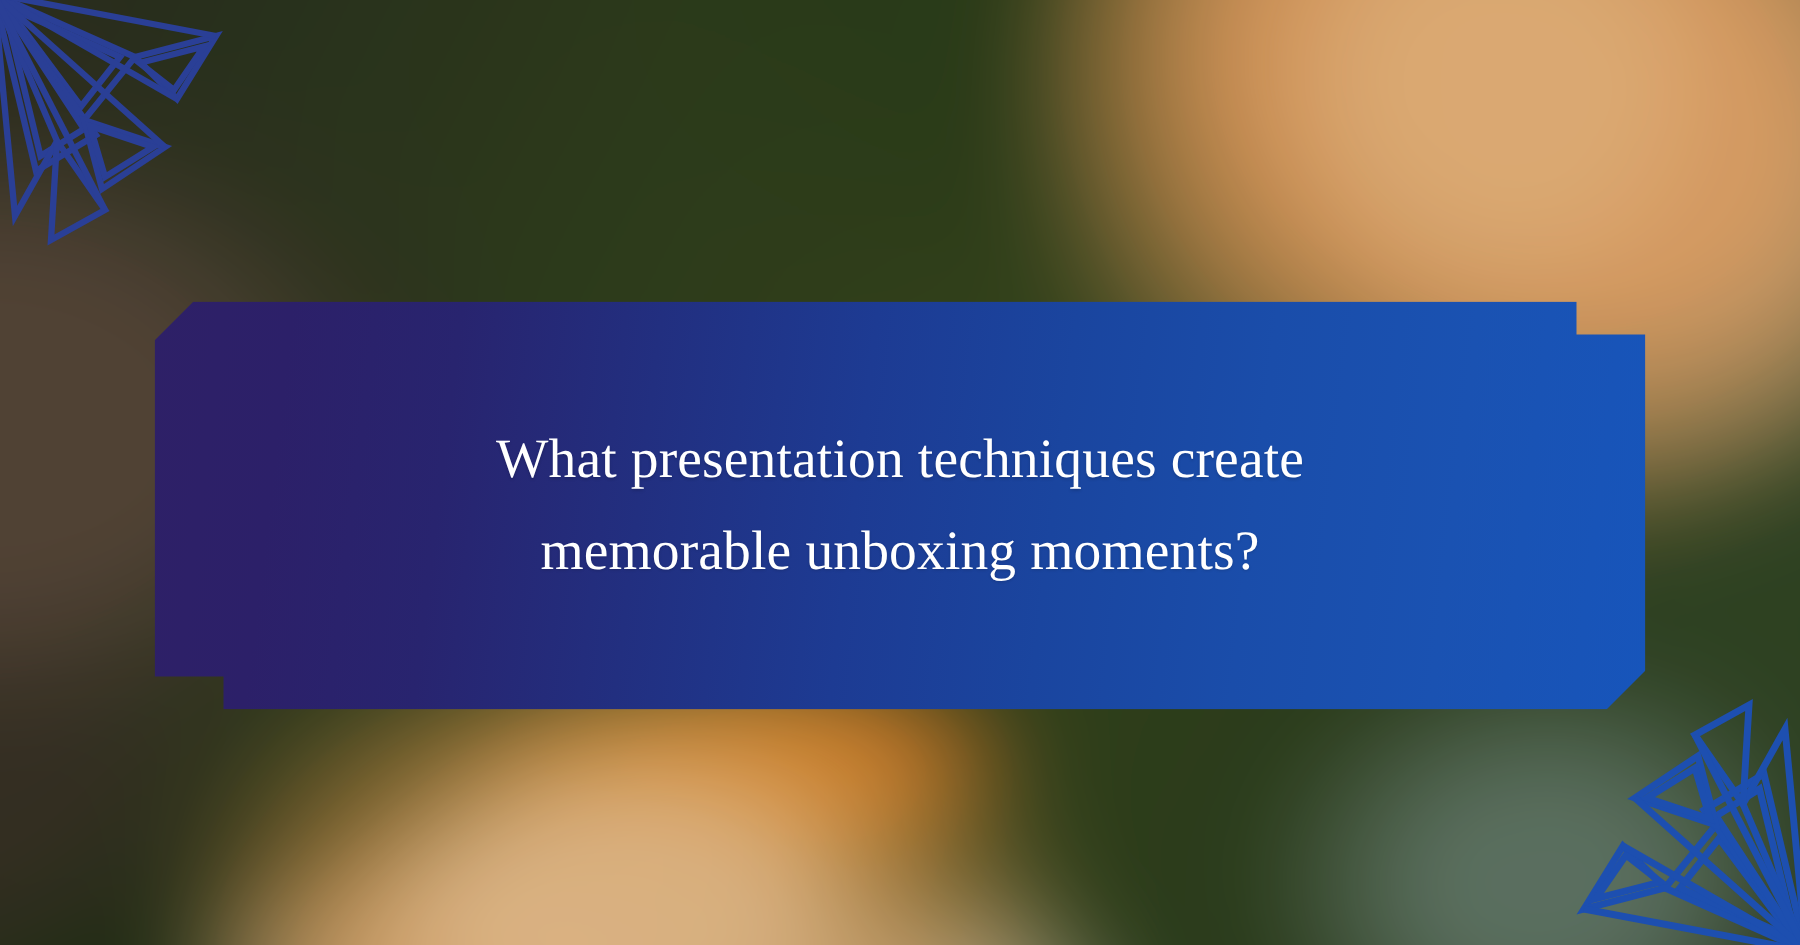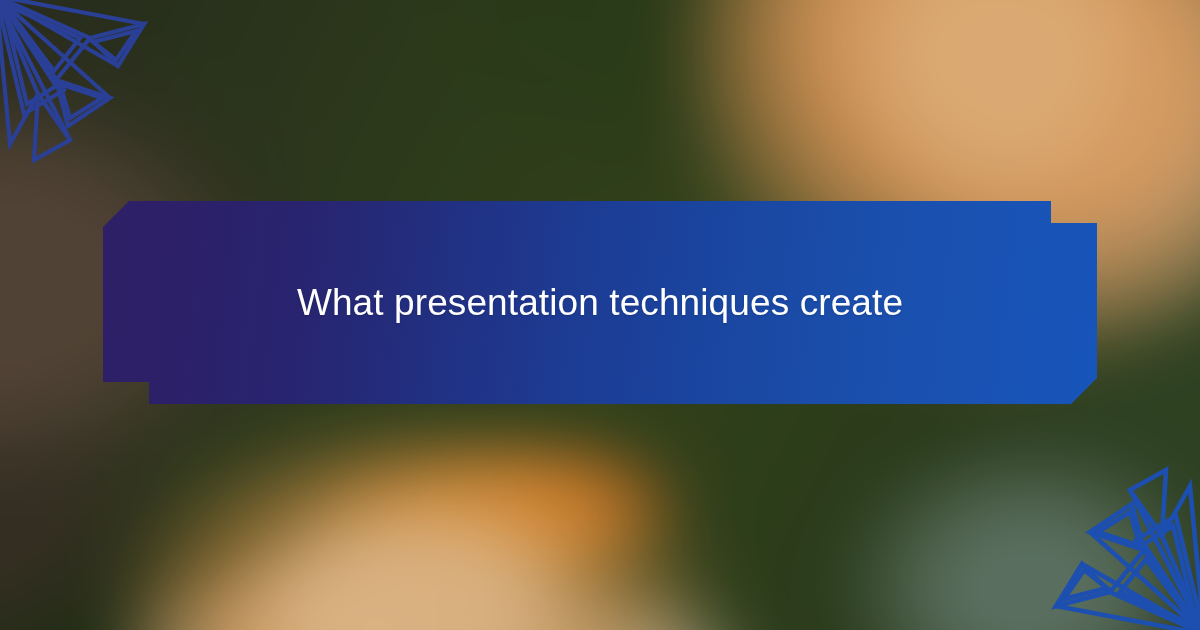"What presentation techniques create" .banner { font-family: none -> Liberation Serif, serif; height: 203px -> 272px }
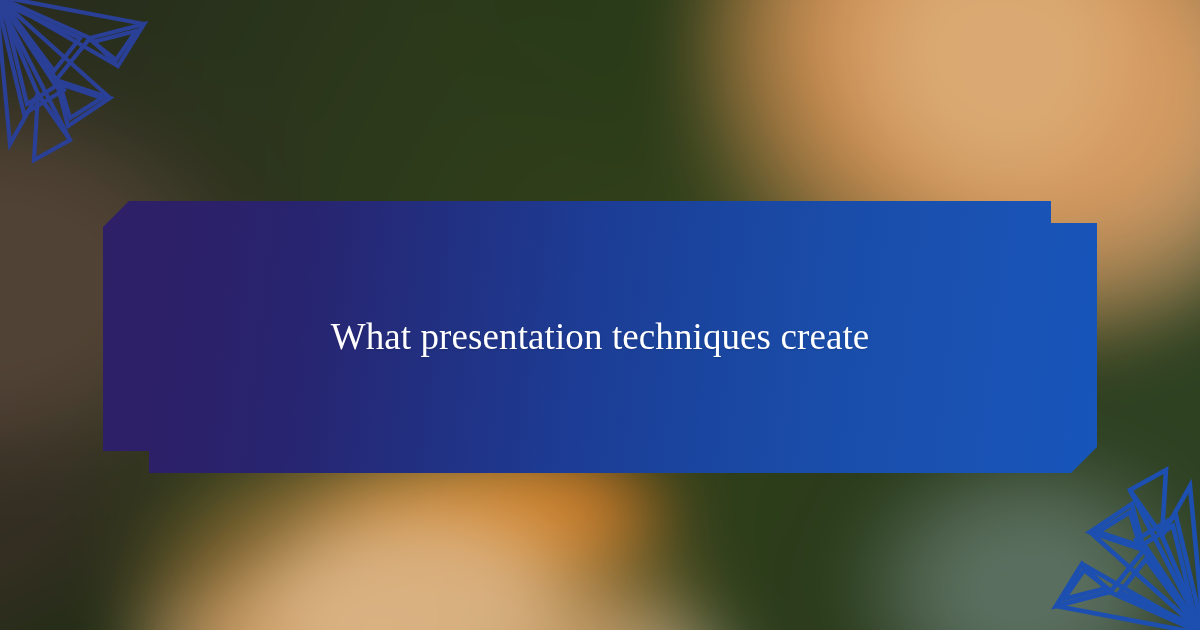"memorable unboxing moments?" div.q-line { html: none -> <div>memorable unboxing moments?</div> }
